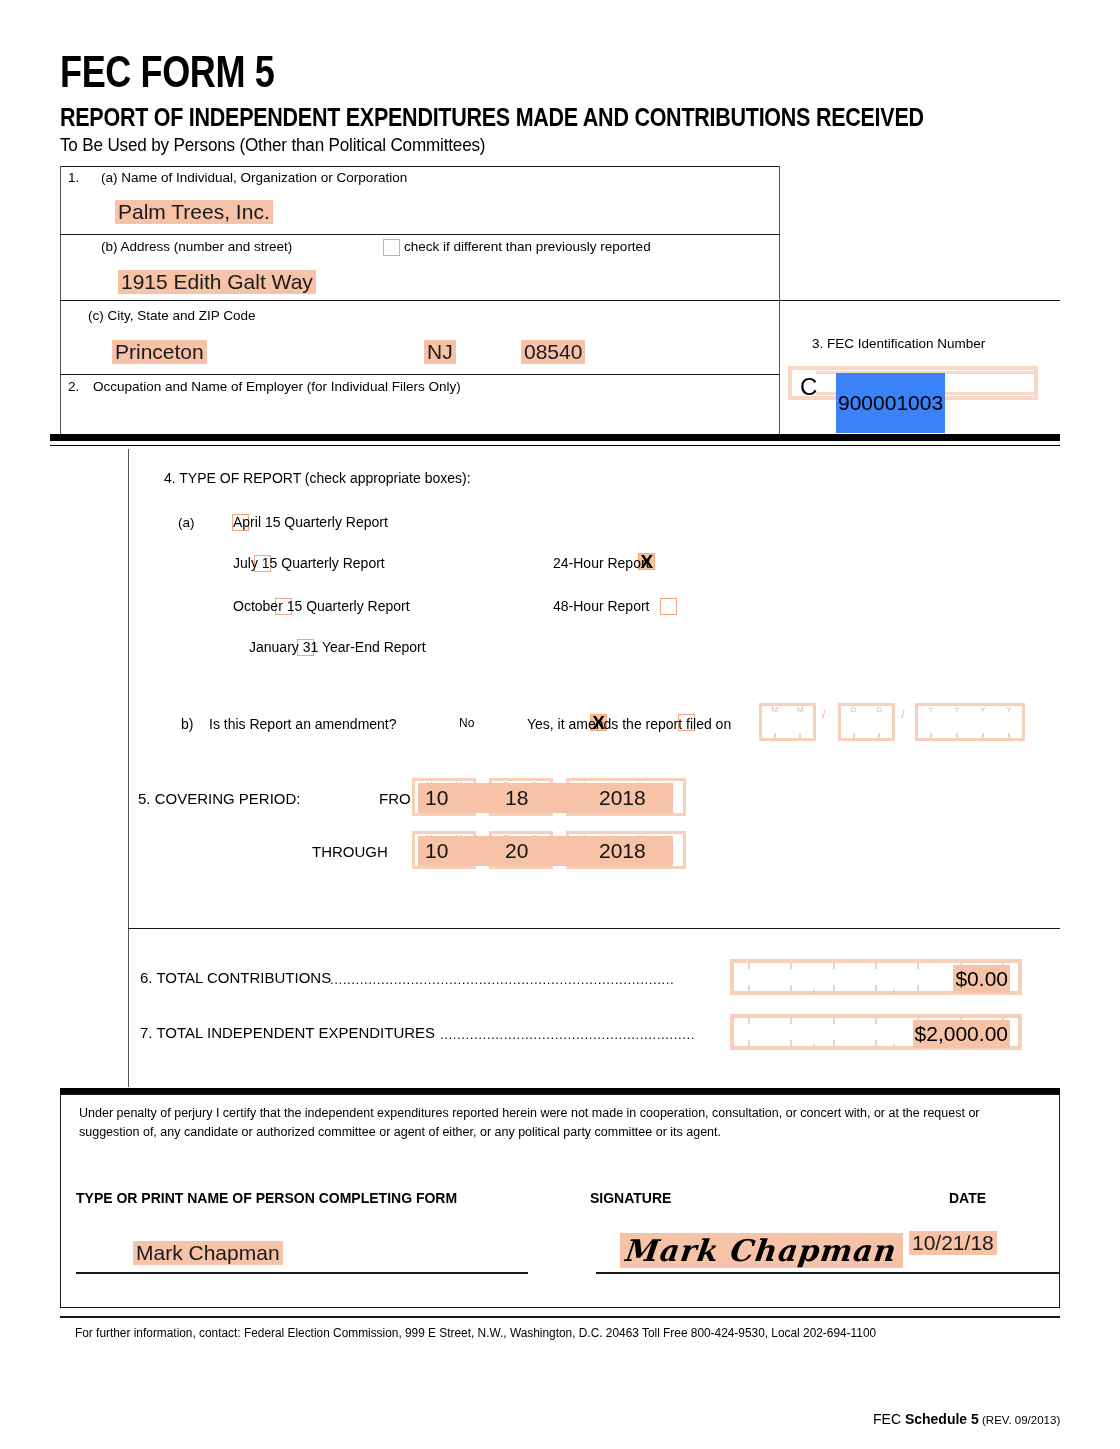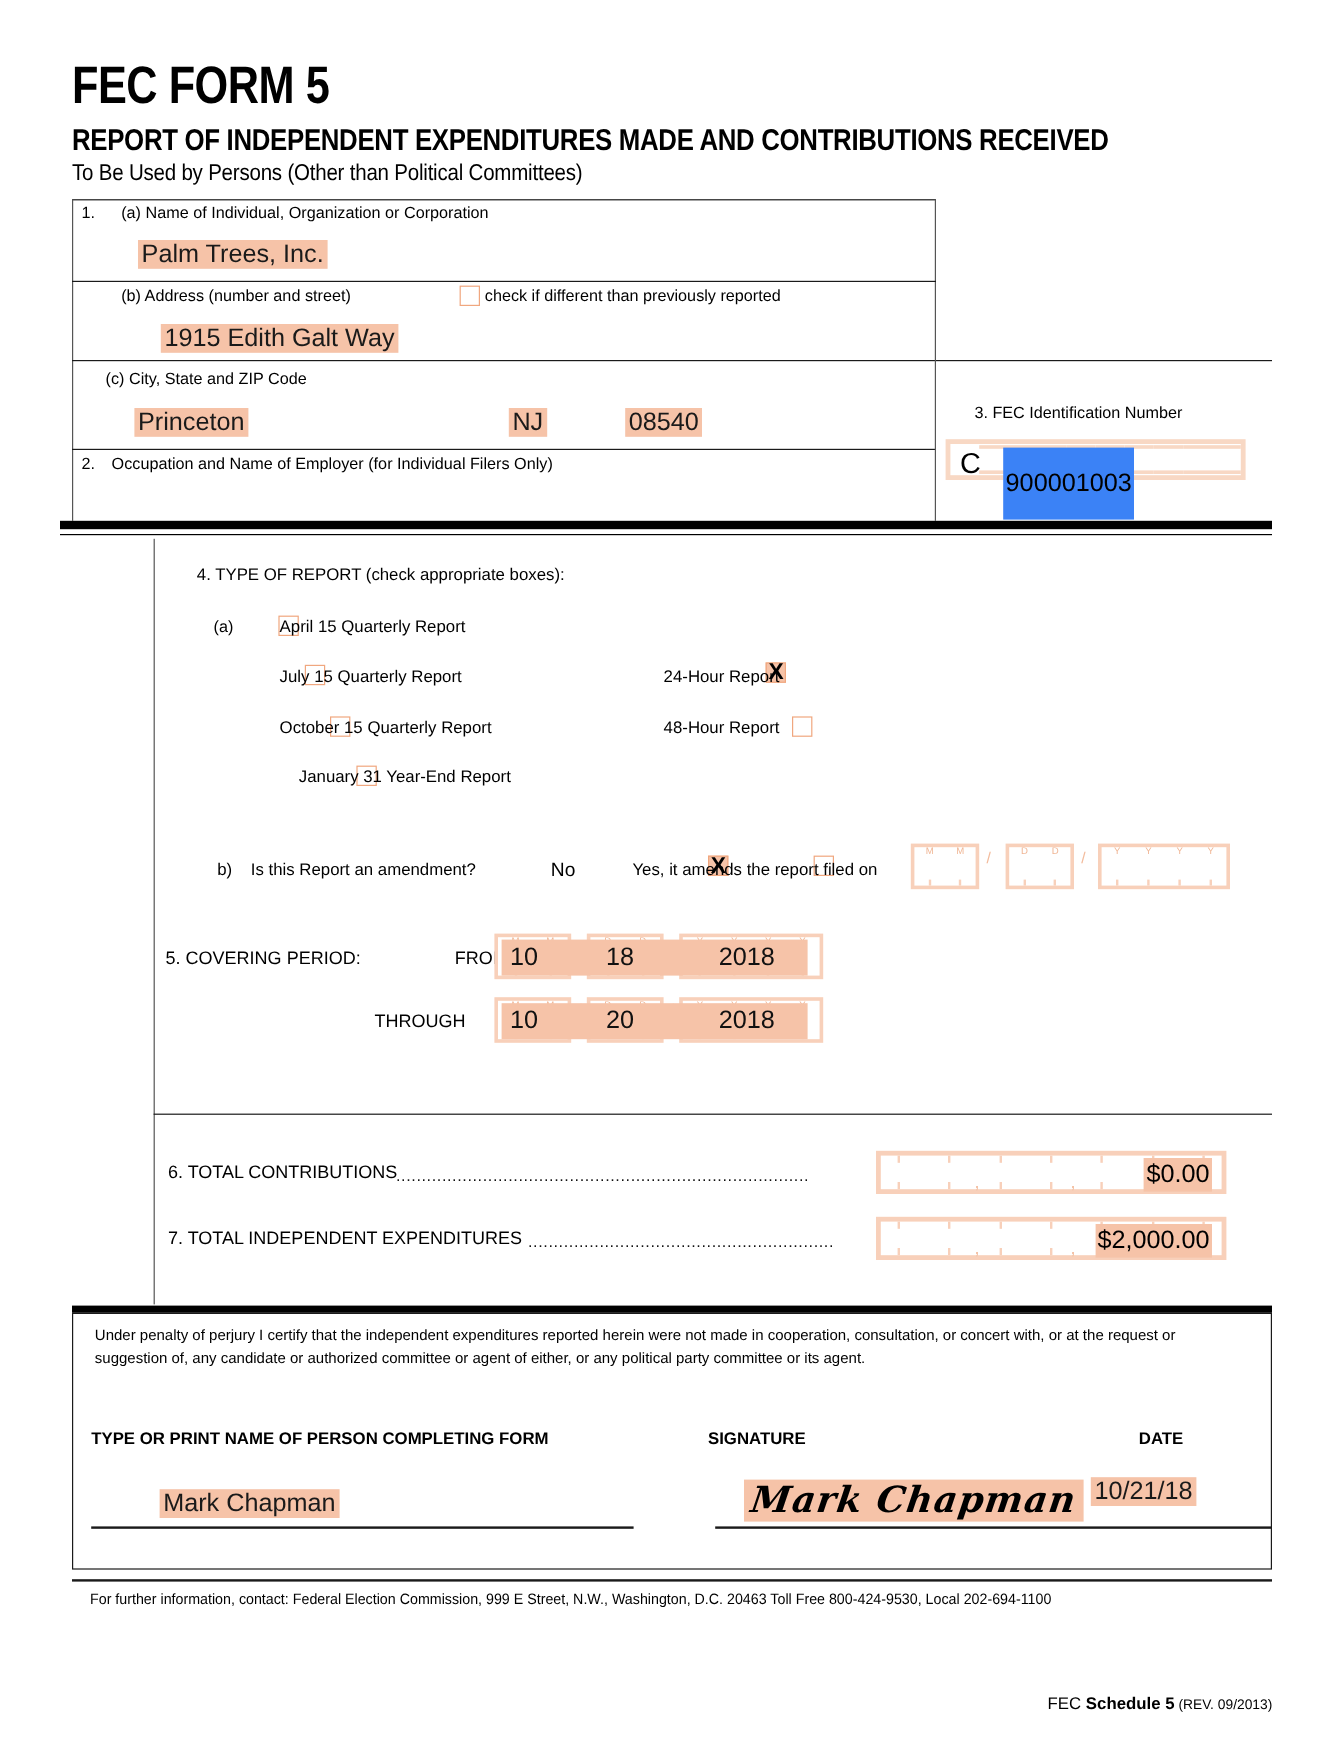"1915 Edith Galt Way" div.abs { margin-left: 16px -> none }
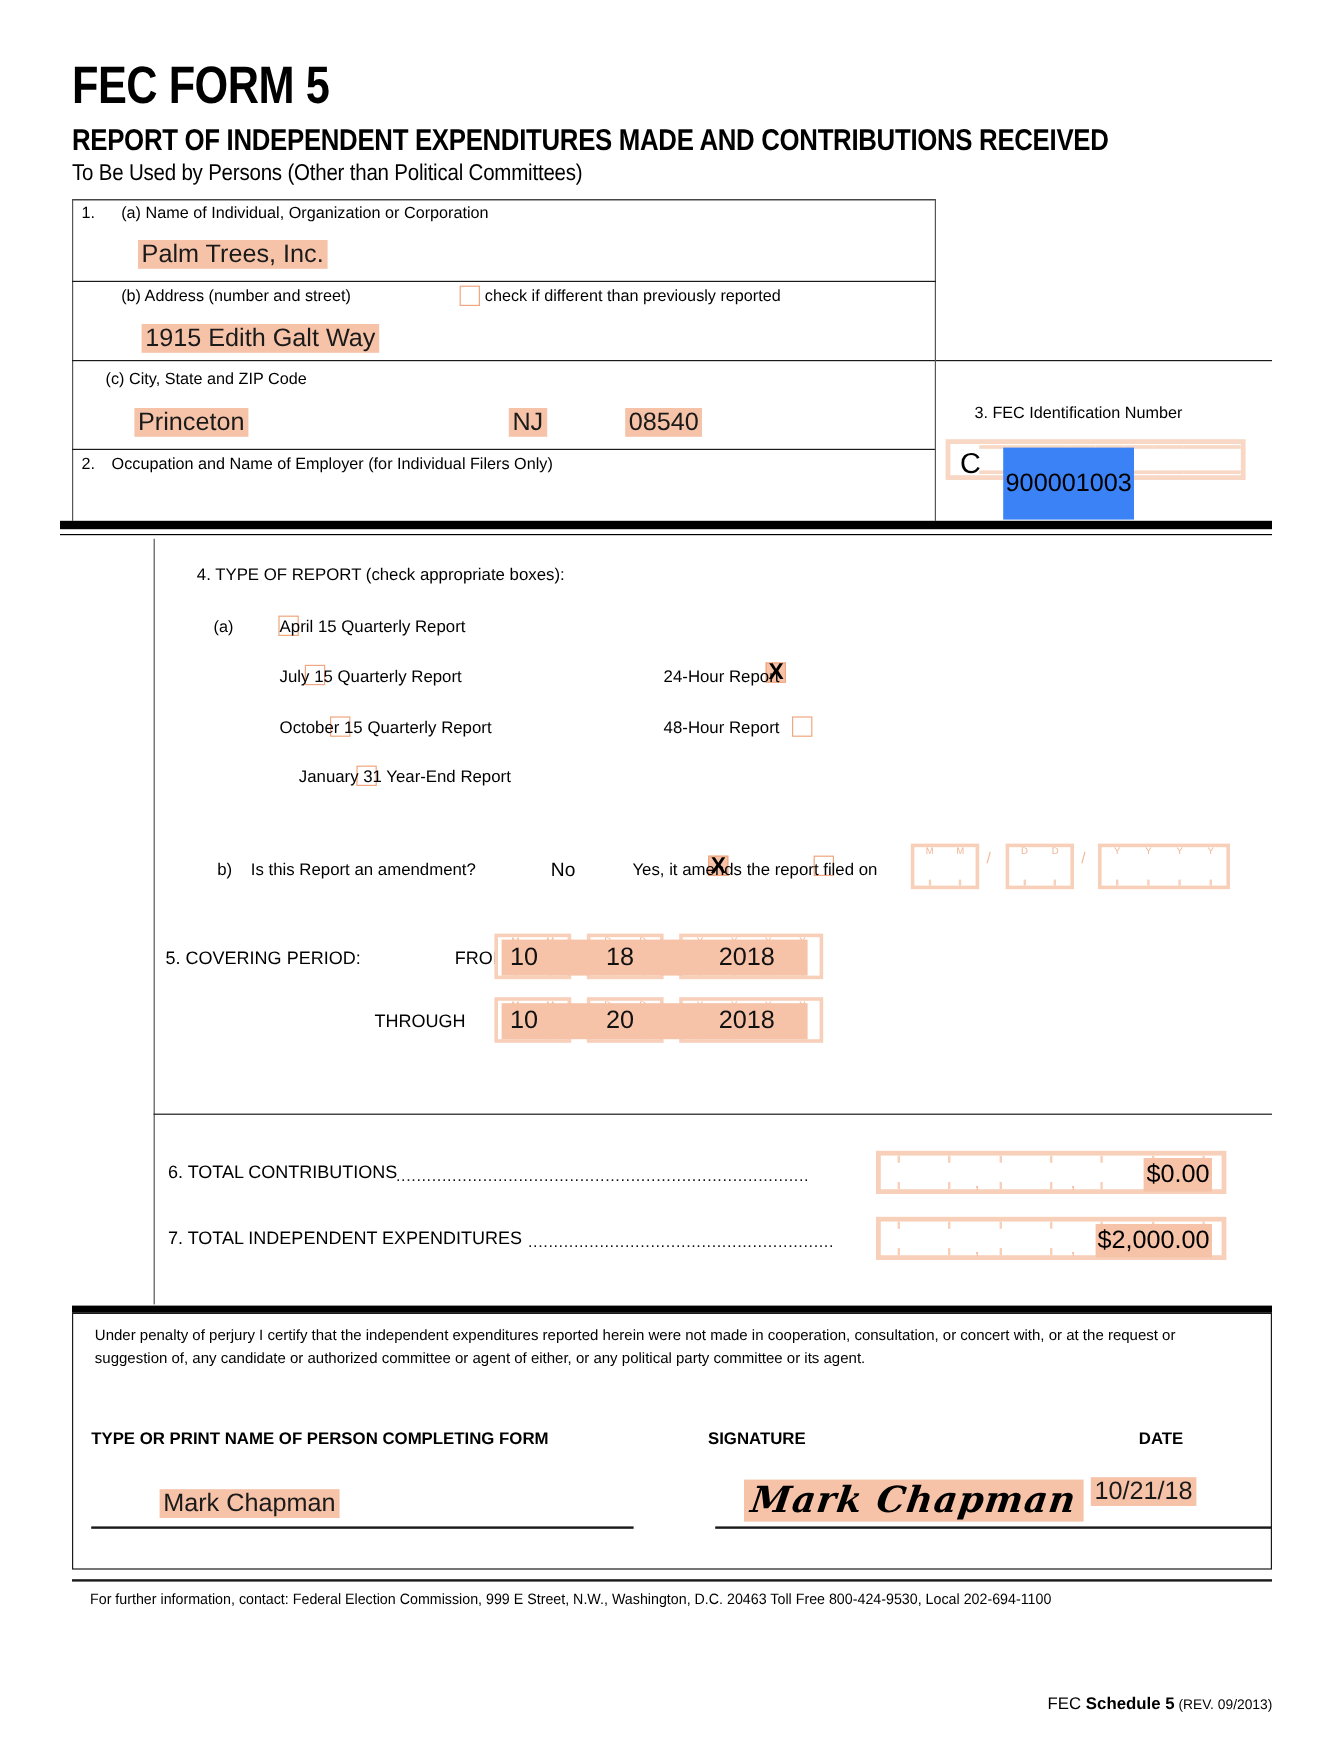"No" div.abs { font-size: 16px -> 12px }
